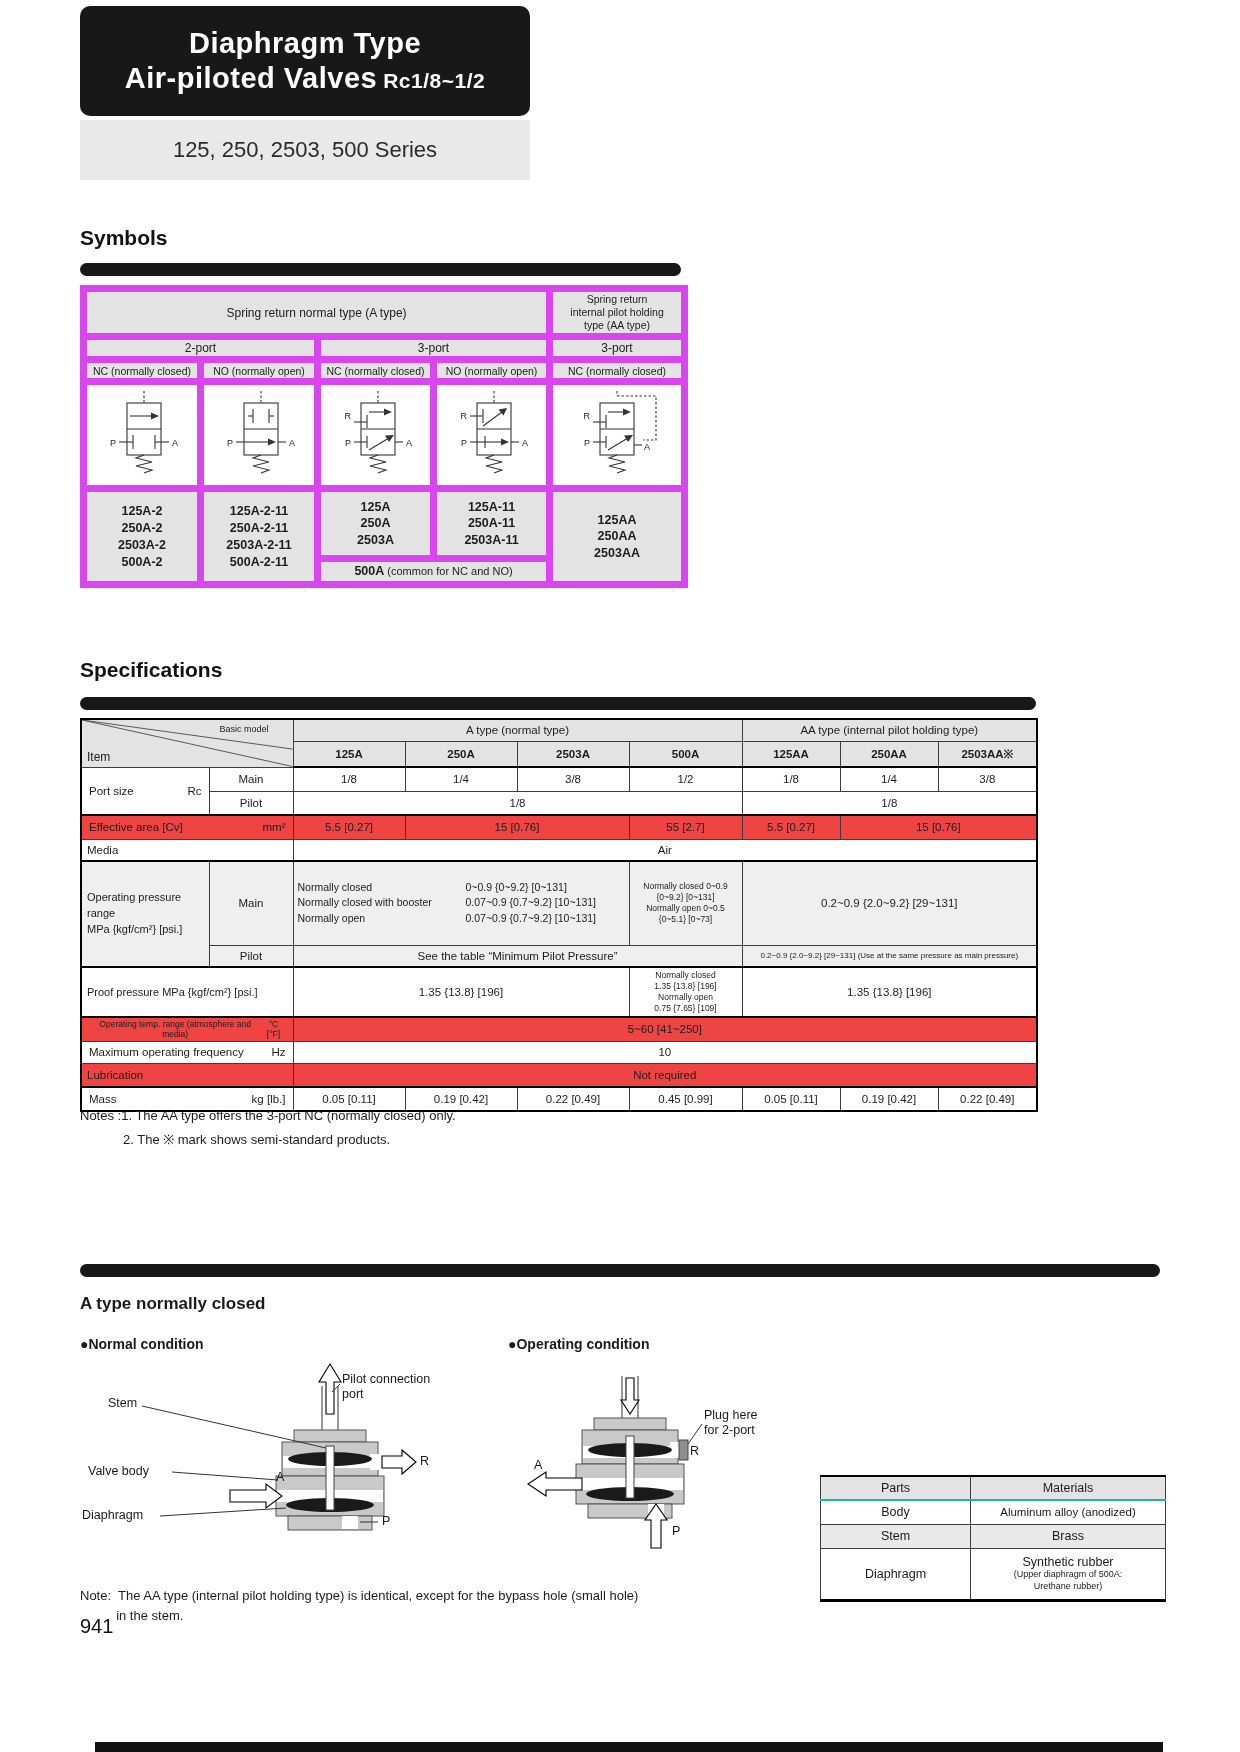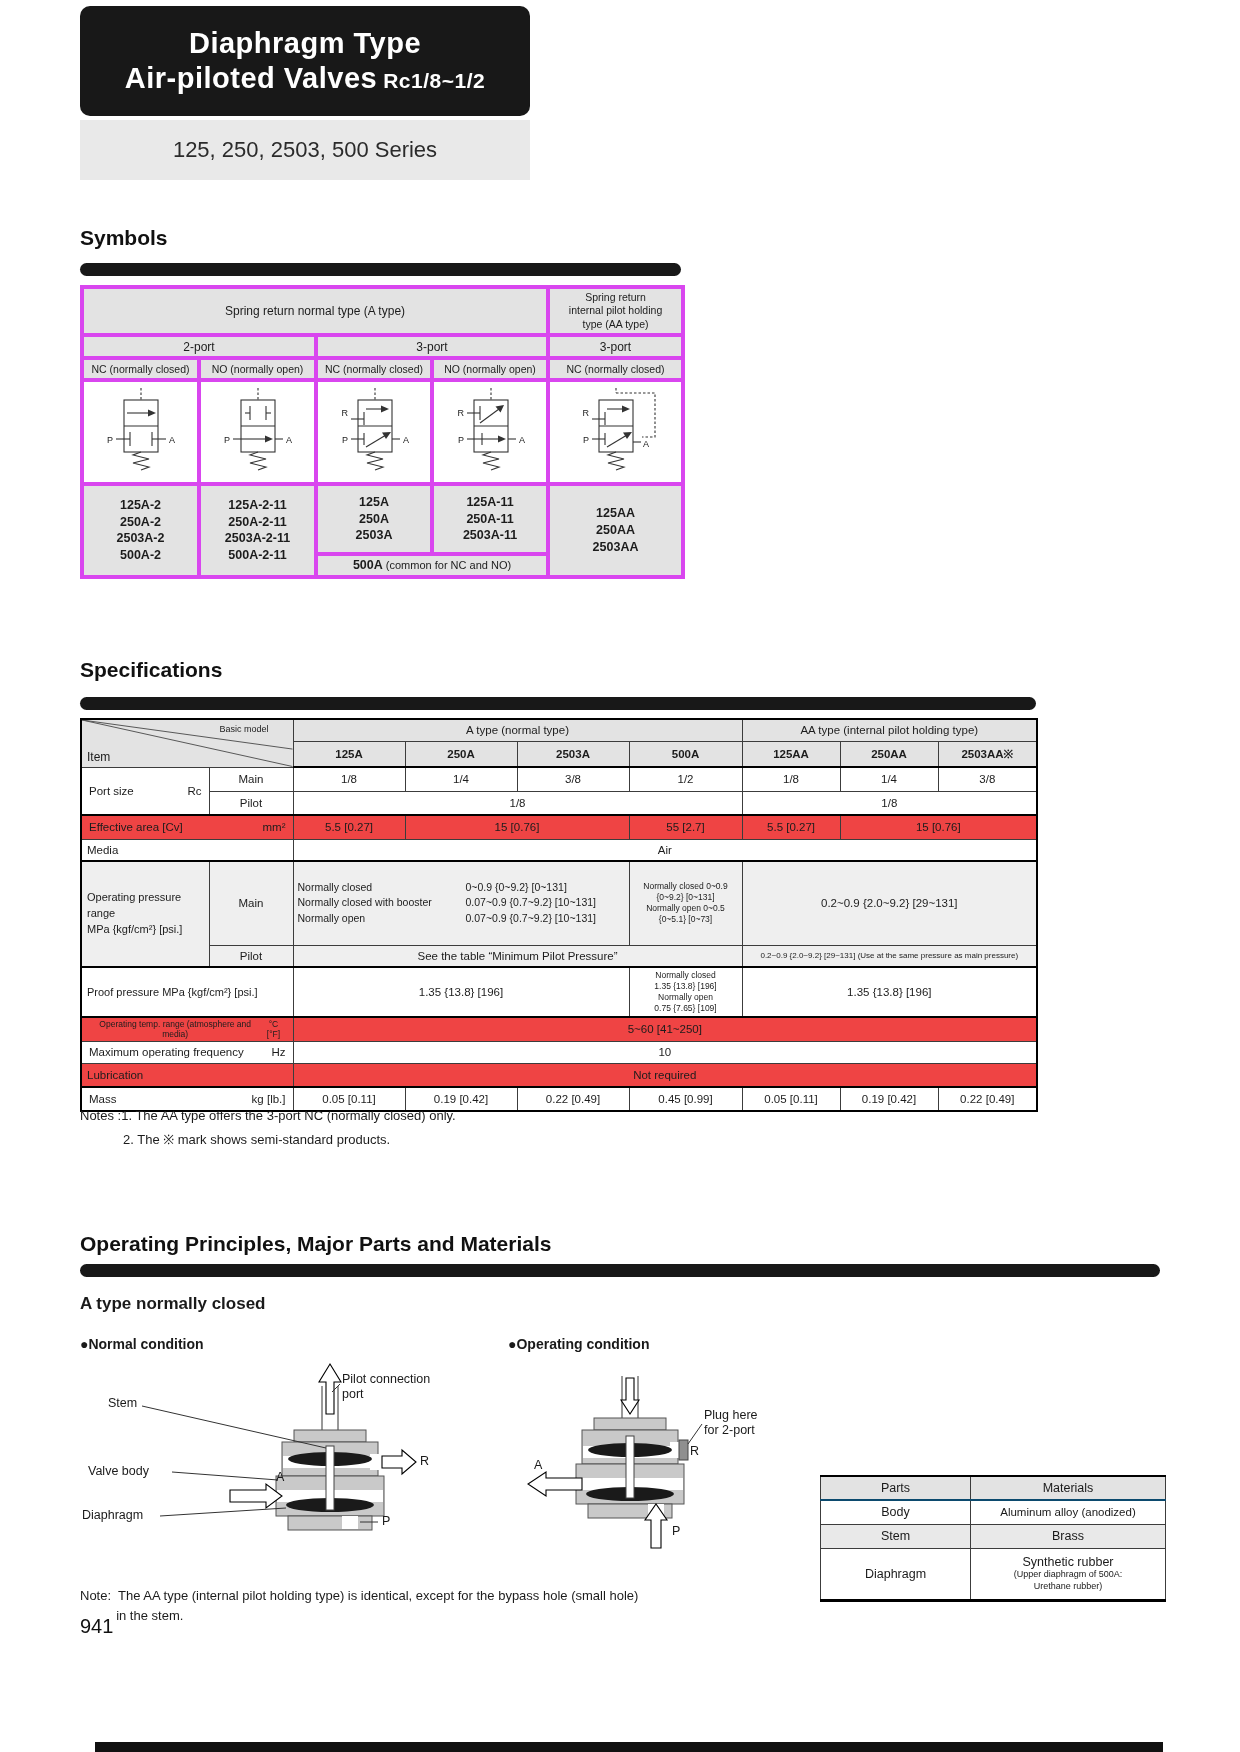"Spring return" .sym-table td { border: 4px solid #d946ef -> 7px solid #d946ef }
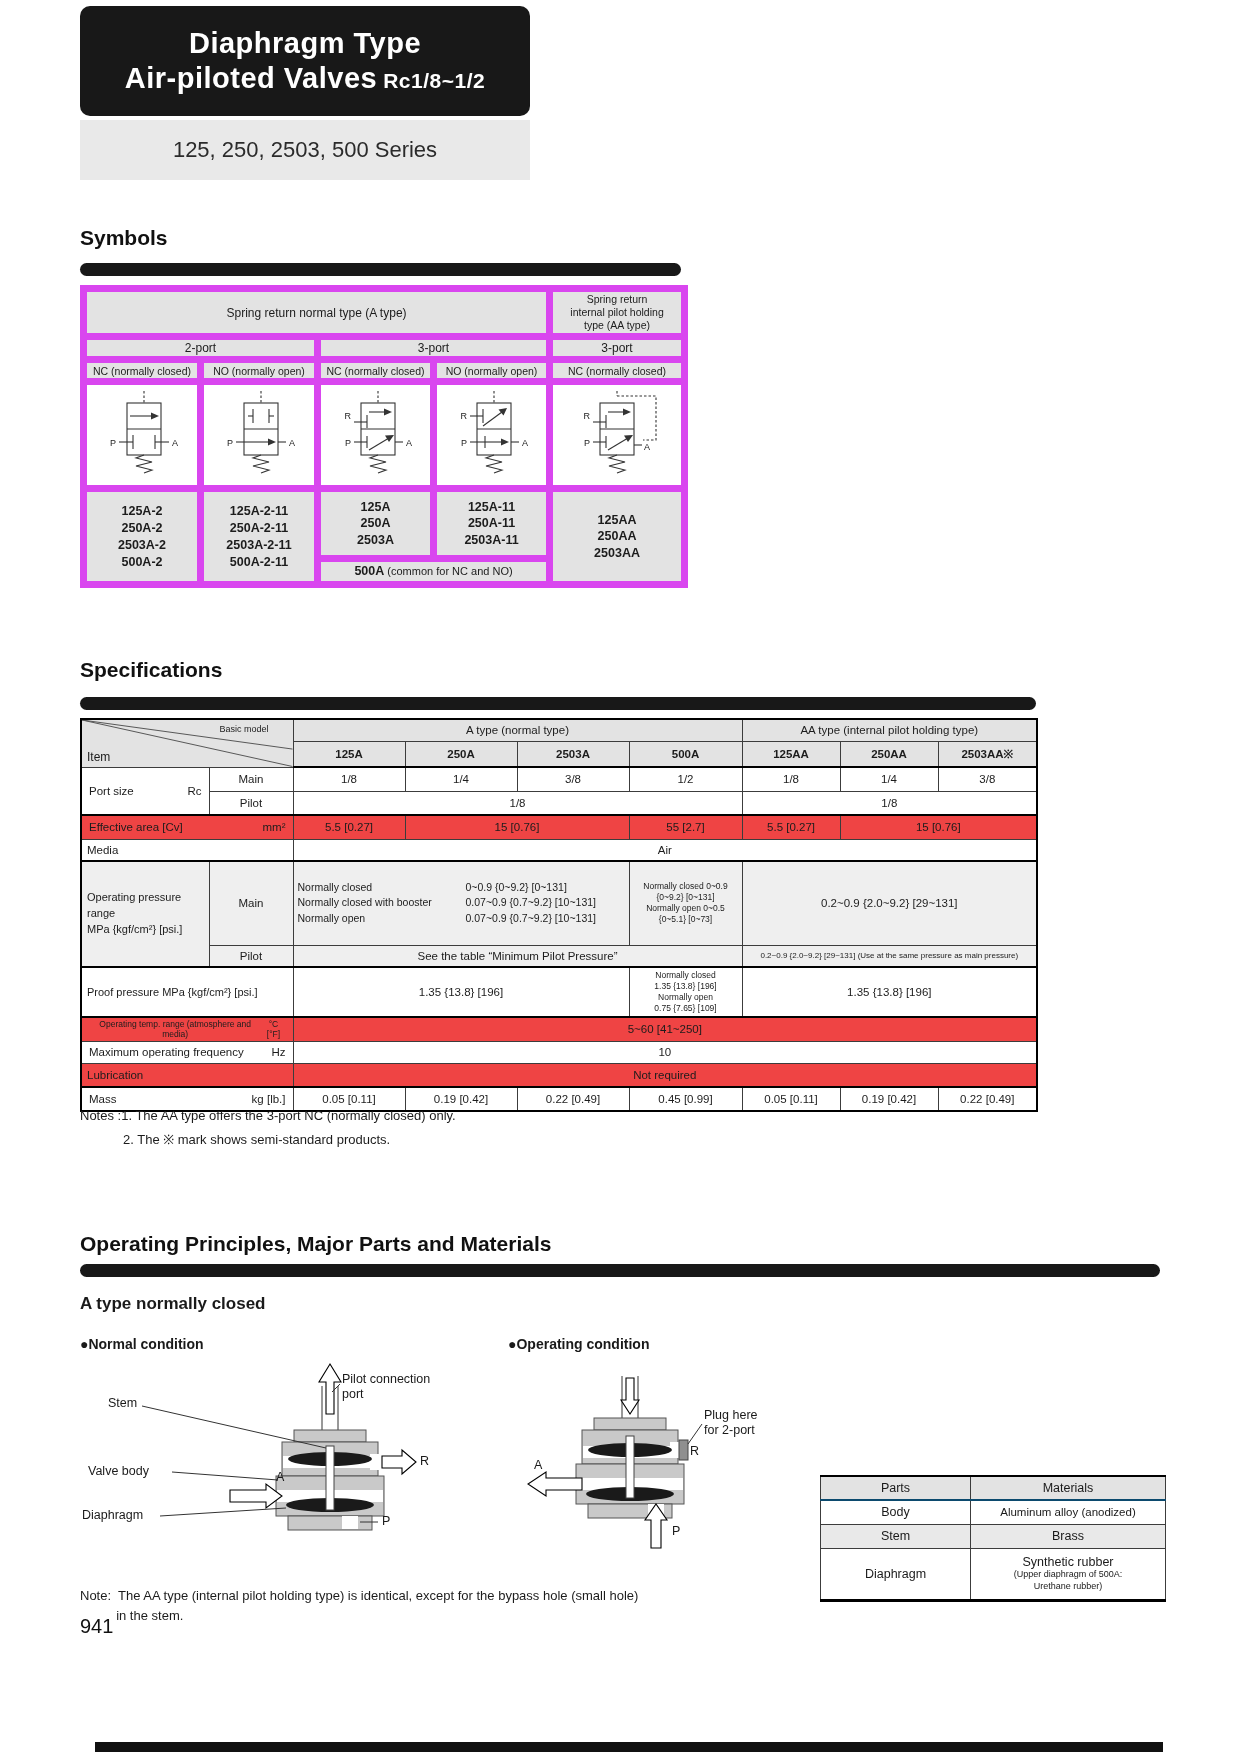"Operating Principles, Major Parts and" div.abs { html: <div>Operating Principles, Major Parts and Materials</div> -> none }
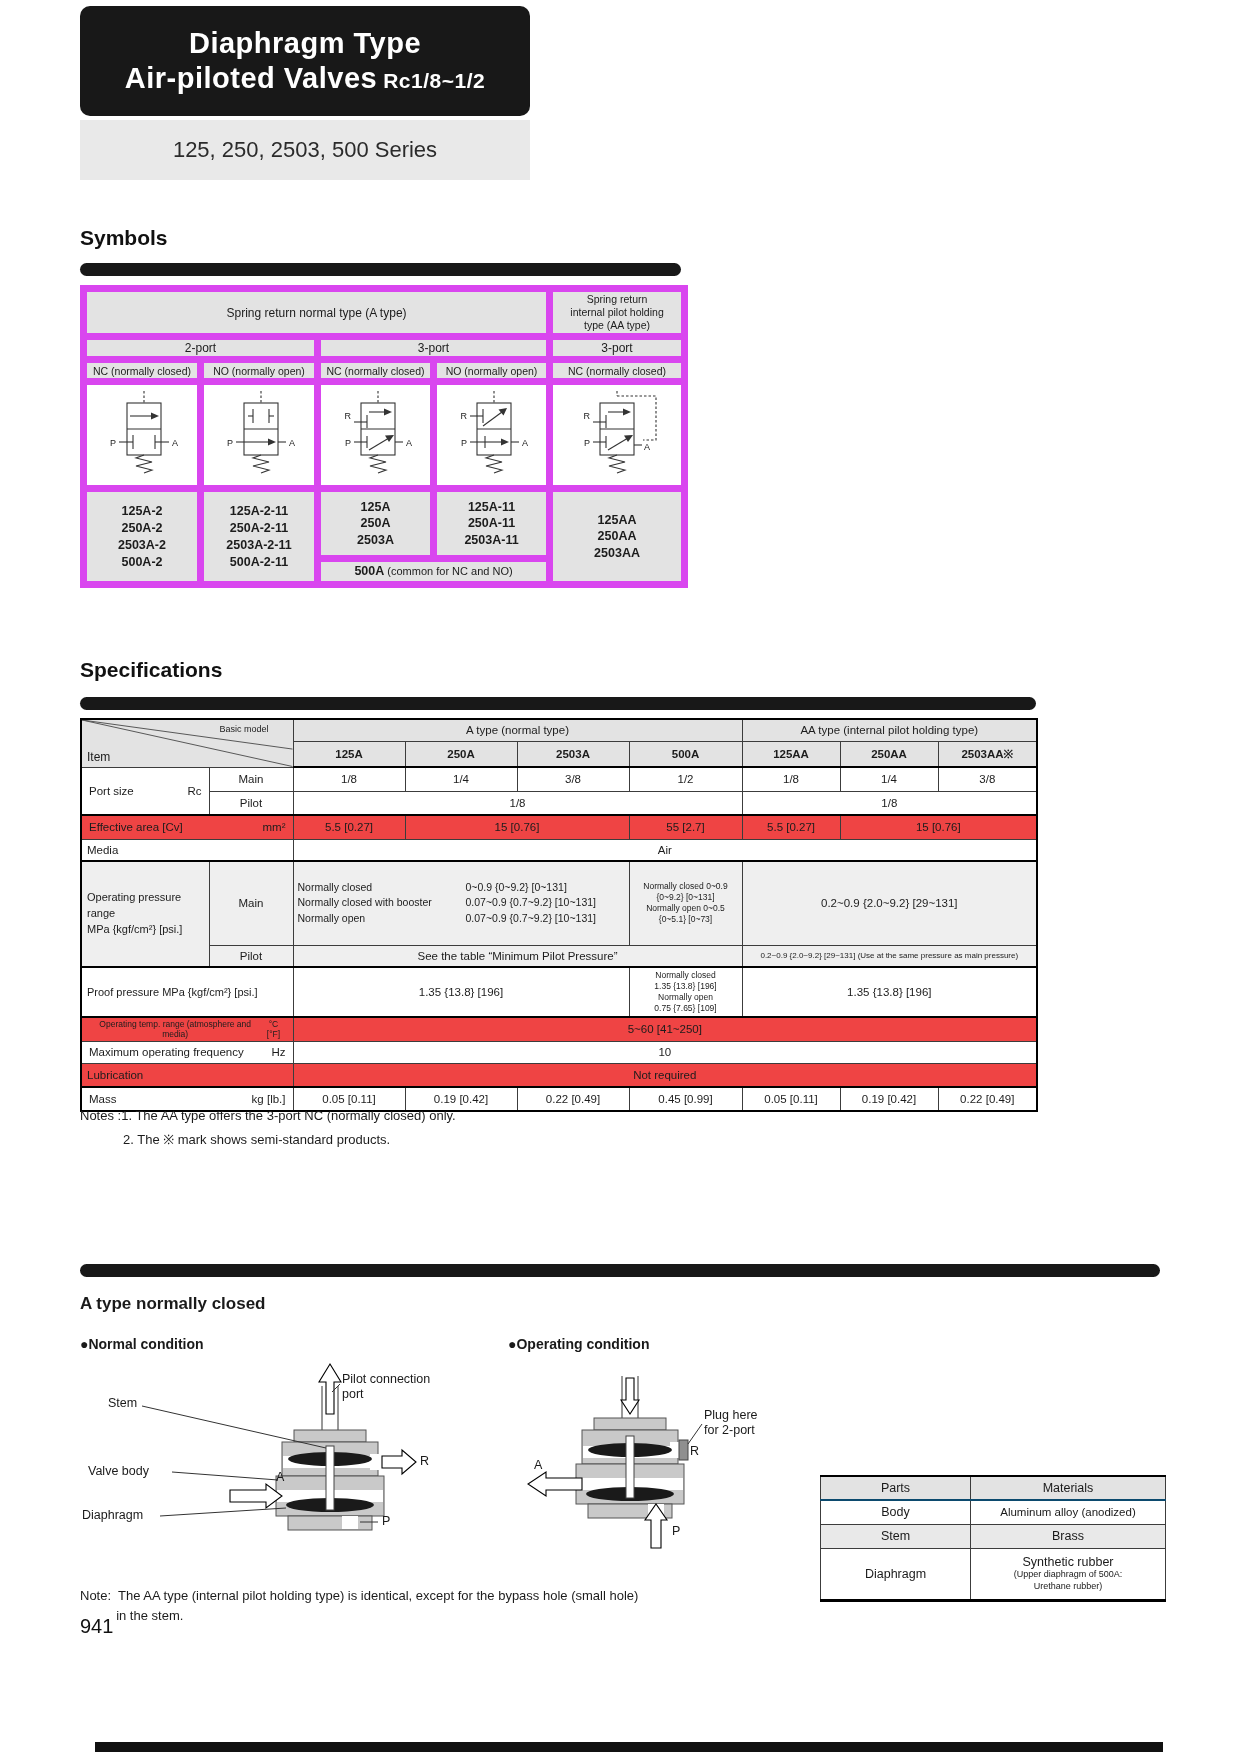"Parts" .mat-table .hd td { border-bottom: 2px solid #0c4a6e -> 2px solid #14b8a6 }
